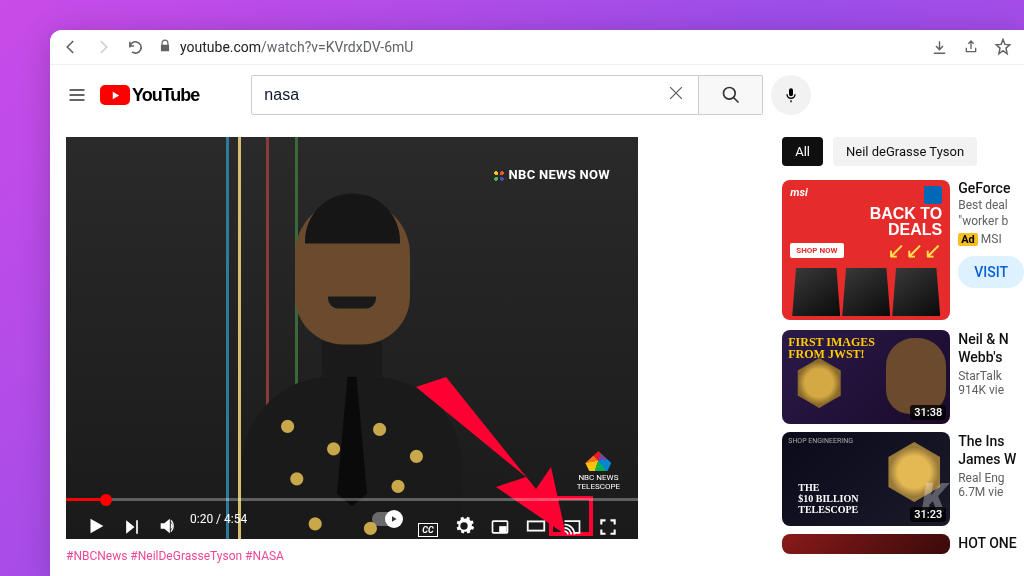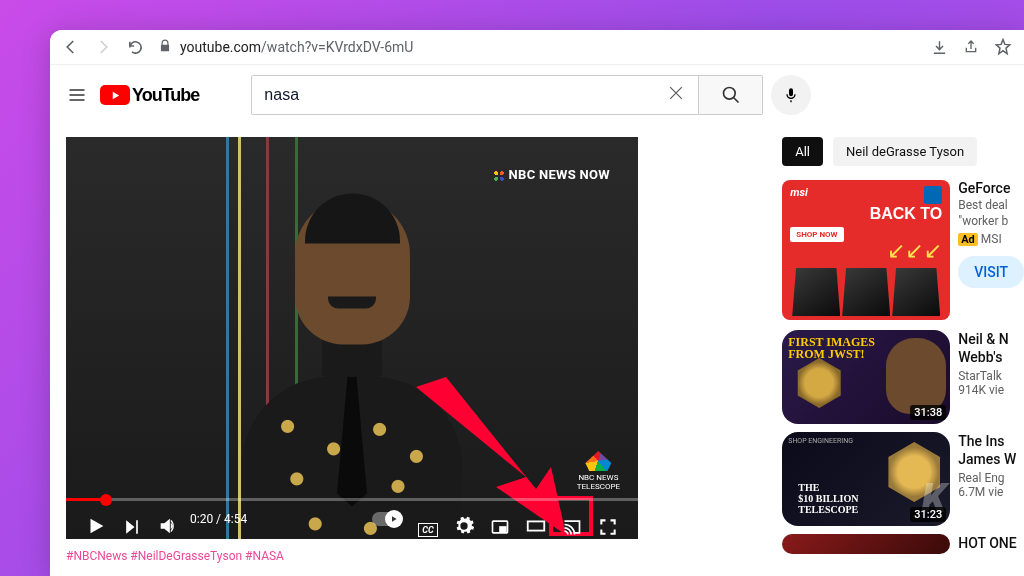"DEALS" div { html: none -> <div>DEALS</div> }
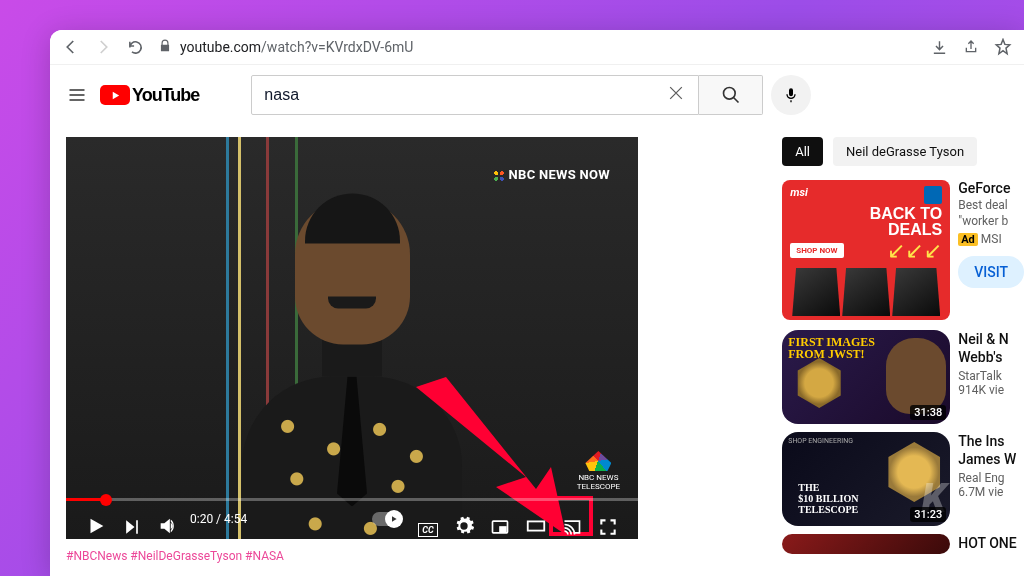"FIRST IMAGES" .rec-thumb { border-radius: 16px -> 8px }
